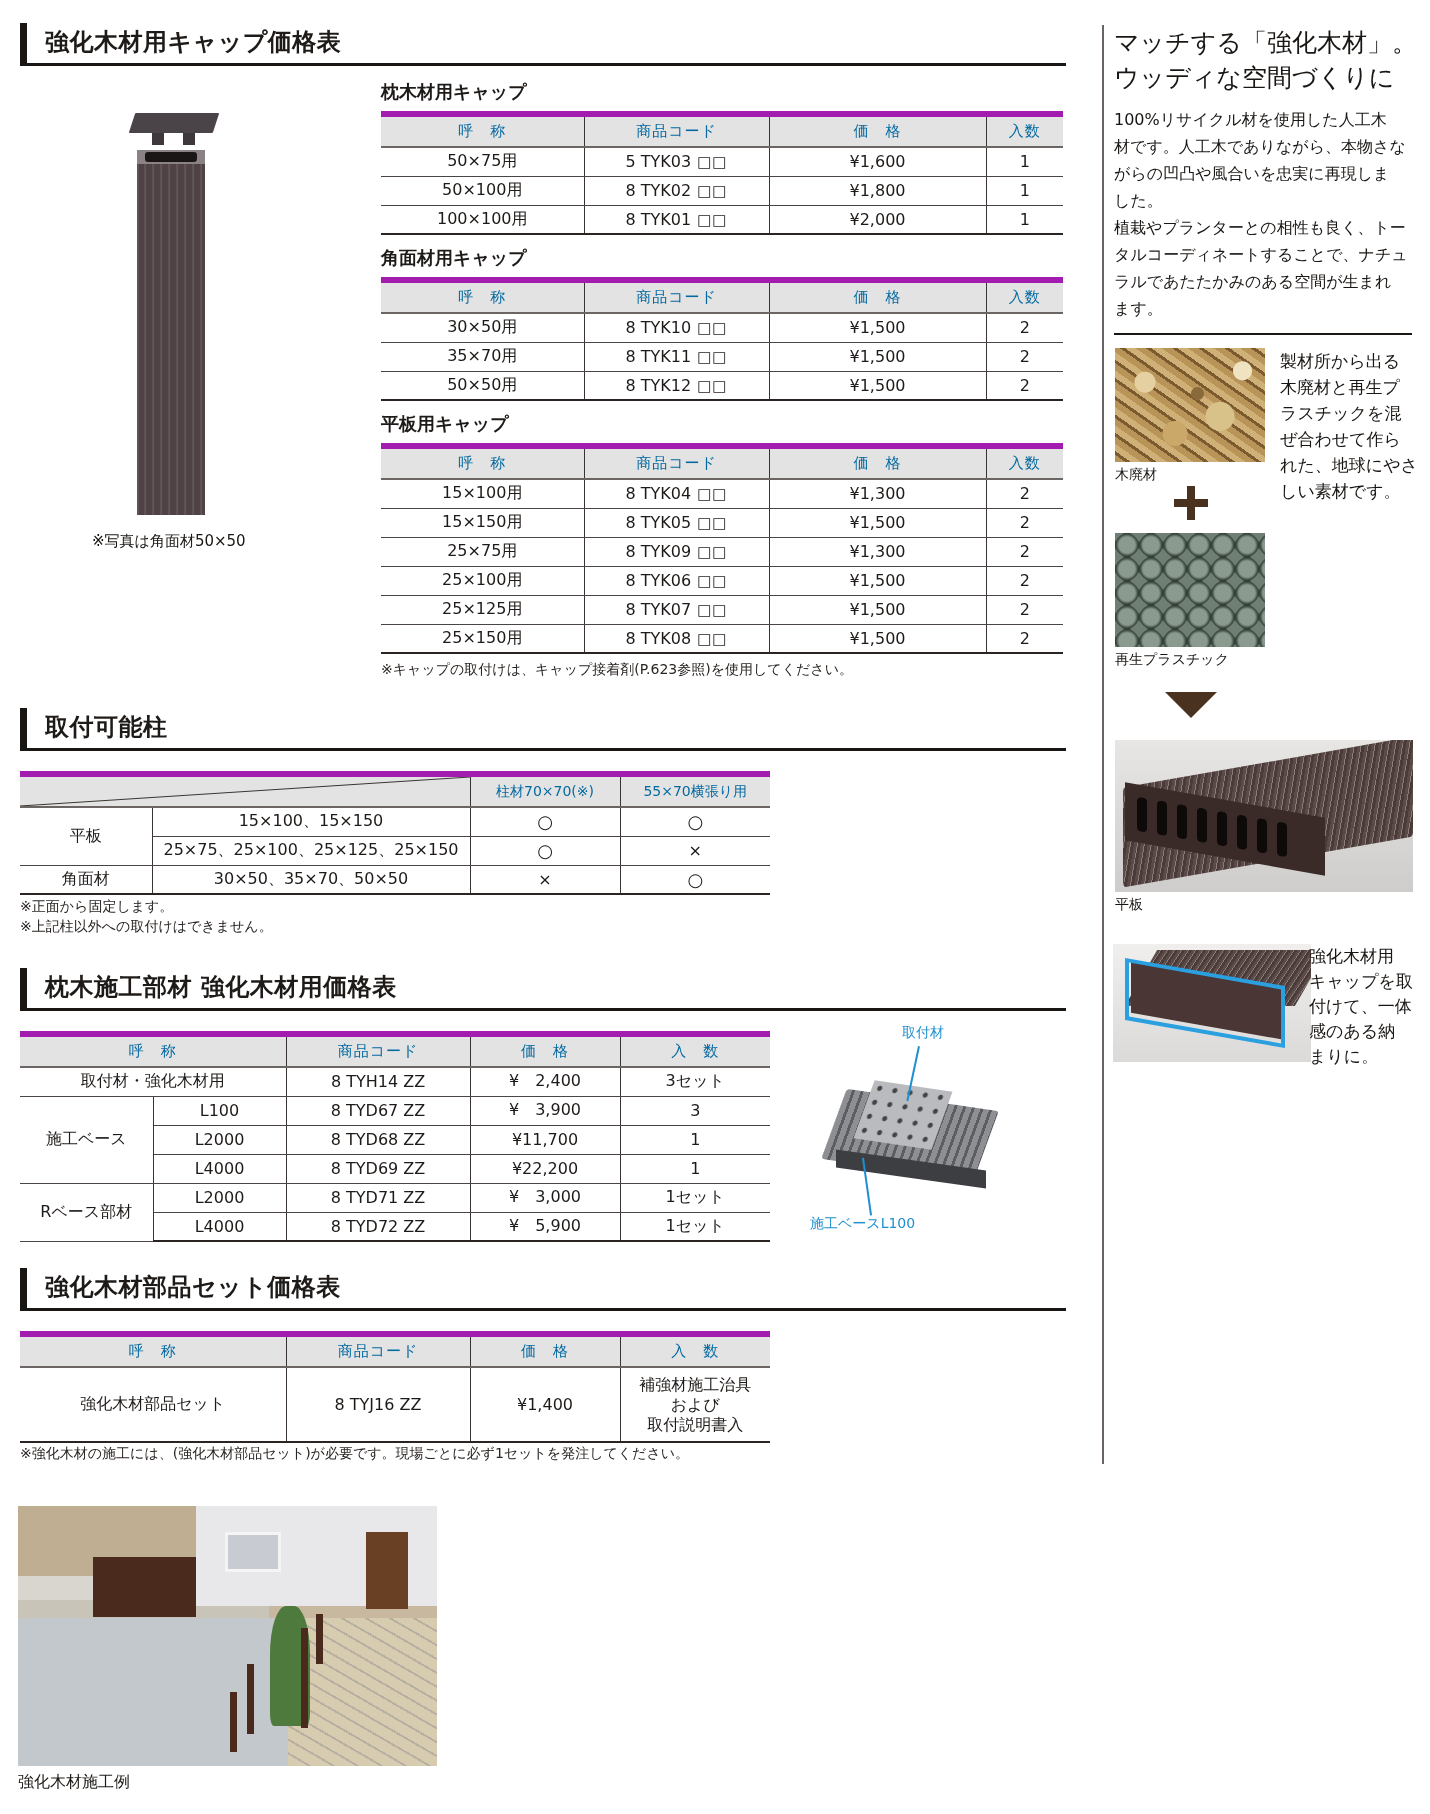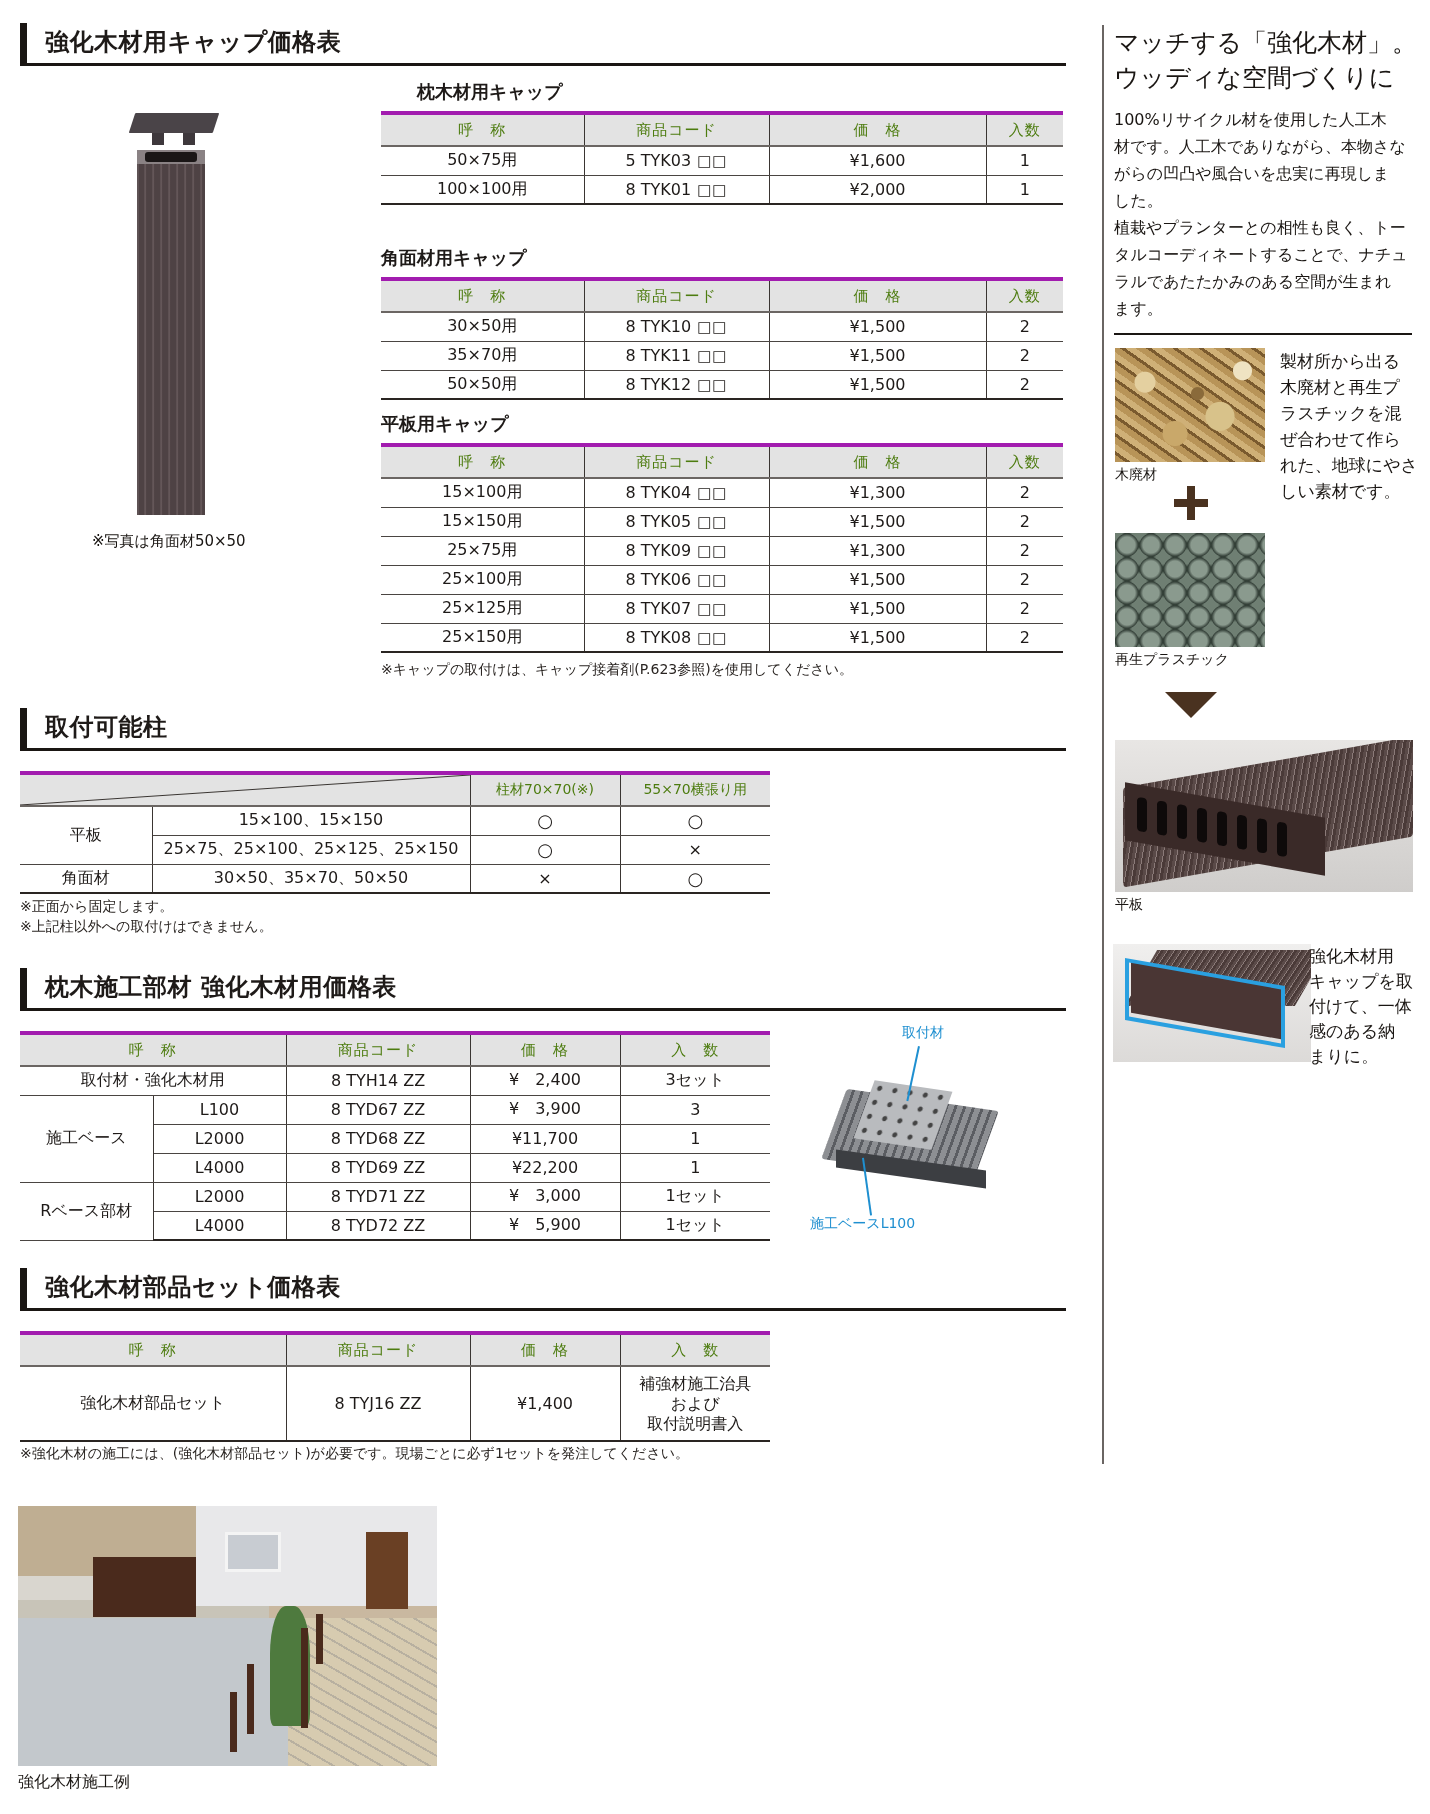"枕木材用キャップ" div.subtitle { margin-left: 36px -> none }
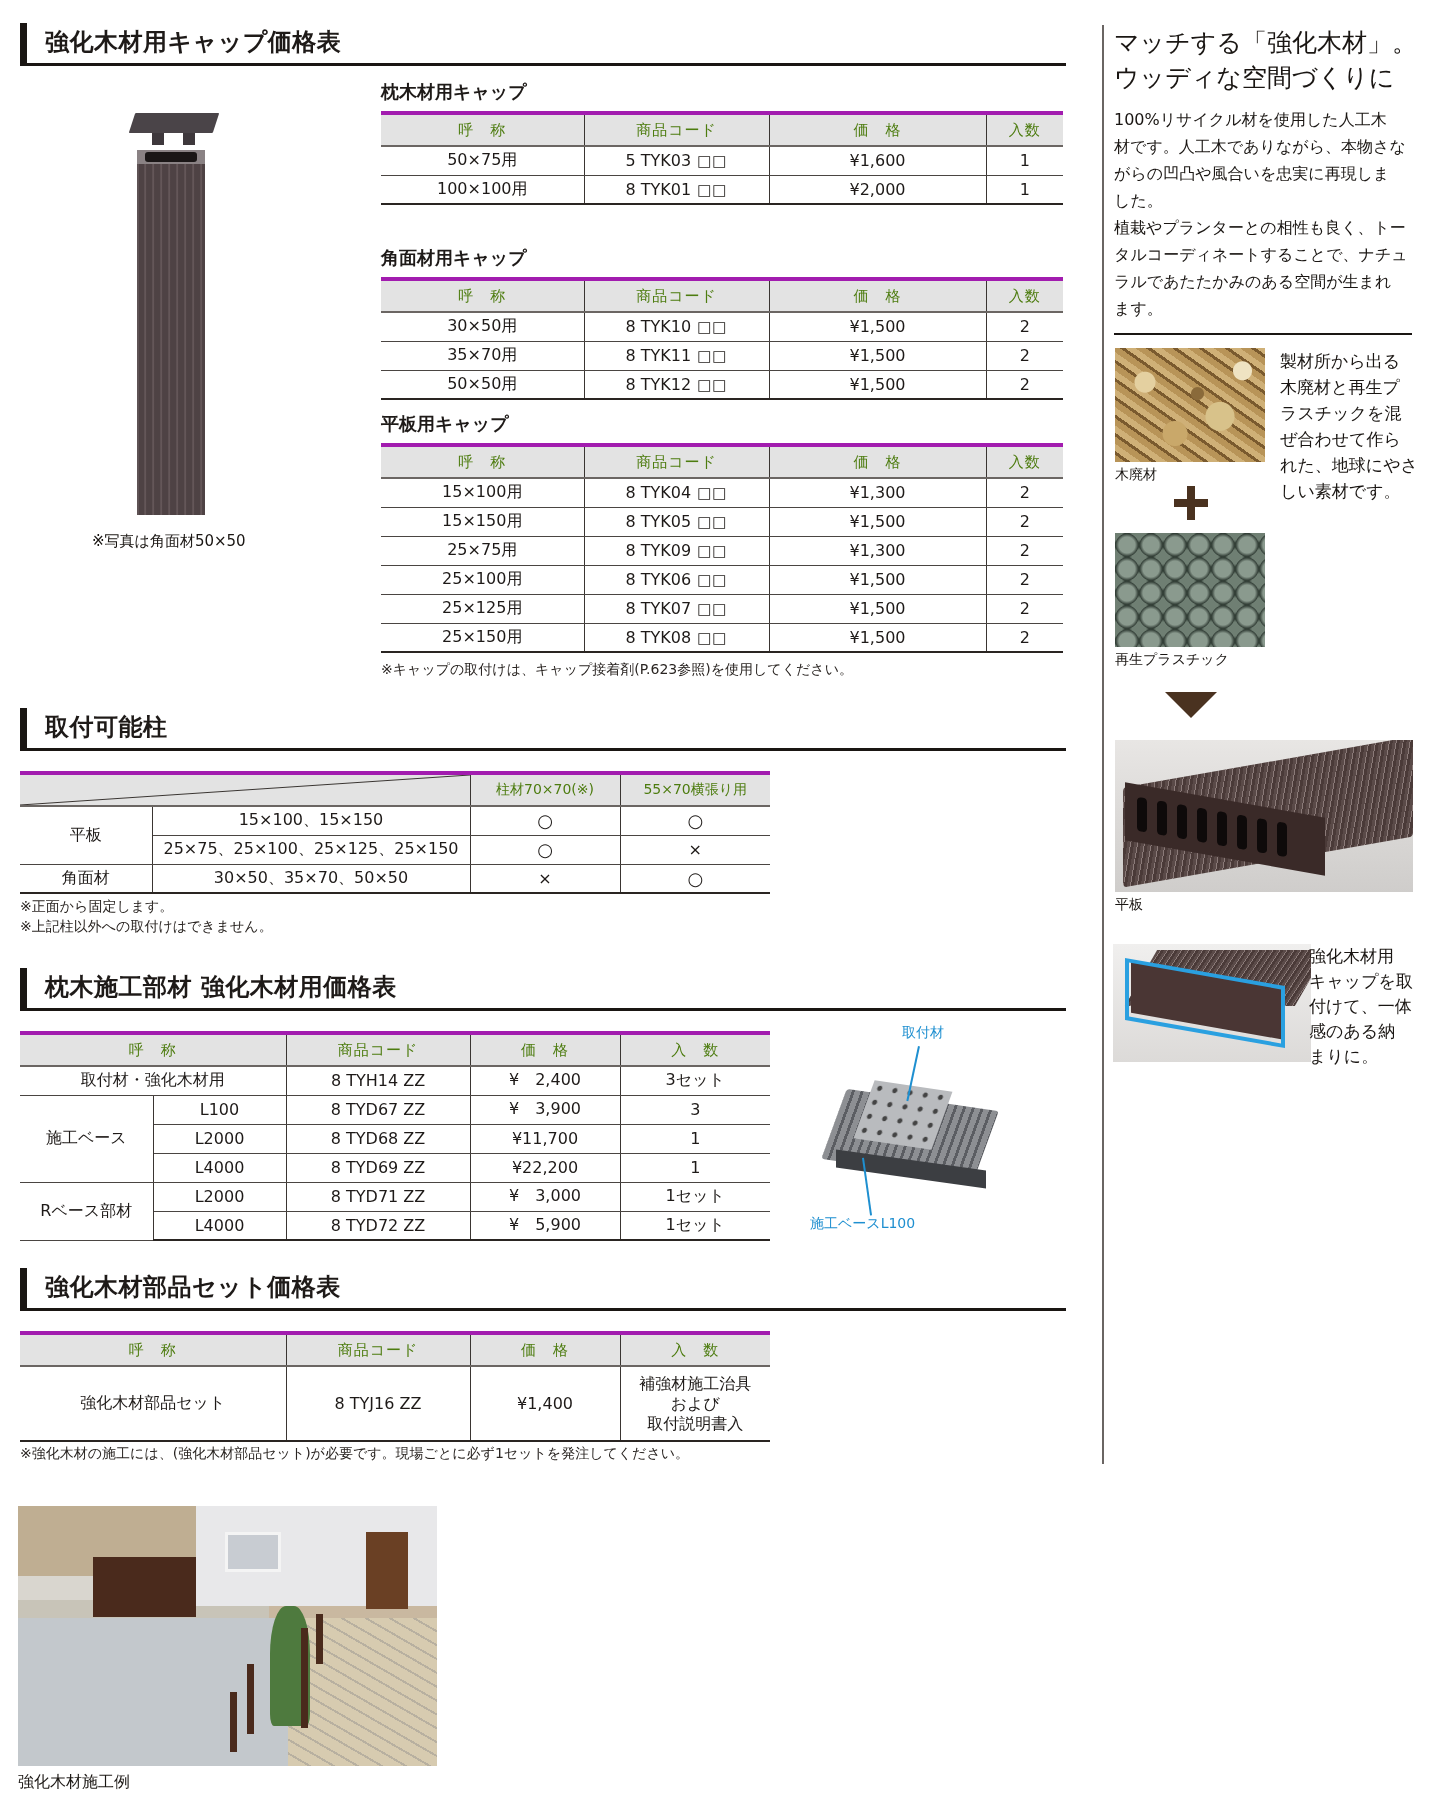"呼 称" table.pt th { border-top: 4px solid #a21caf -> 6px solid #a21caf; color: #4d7c0f -> #0369a1 }
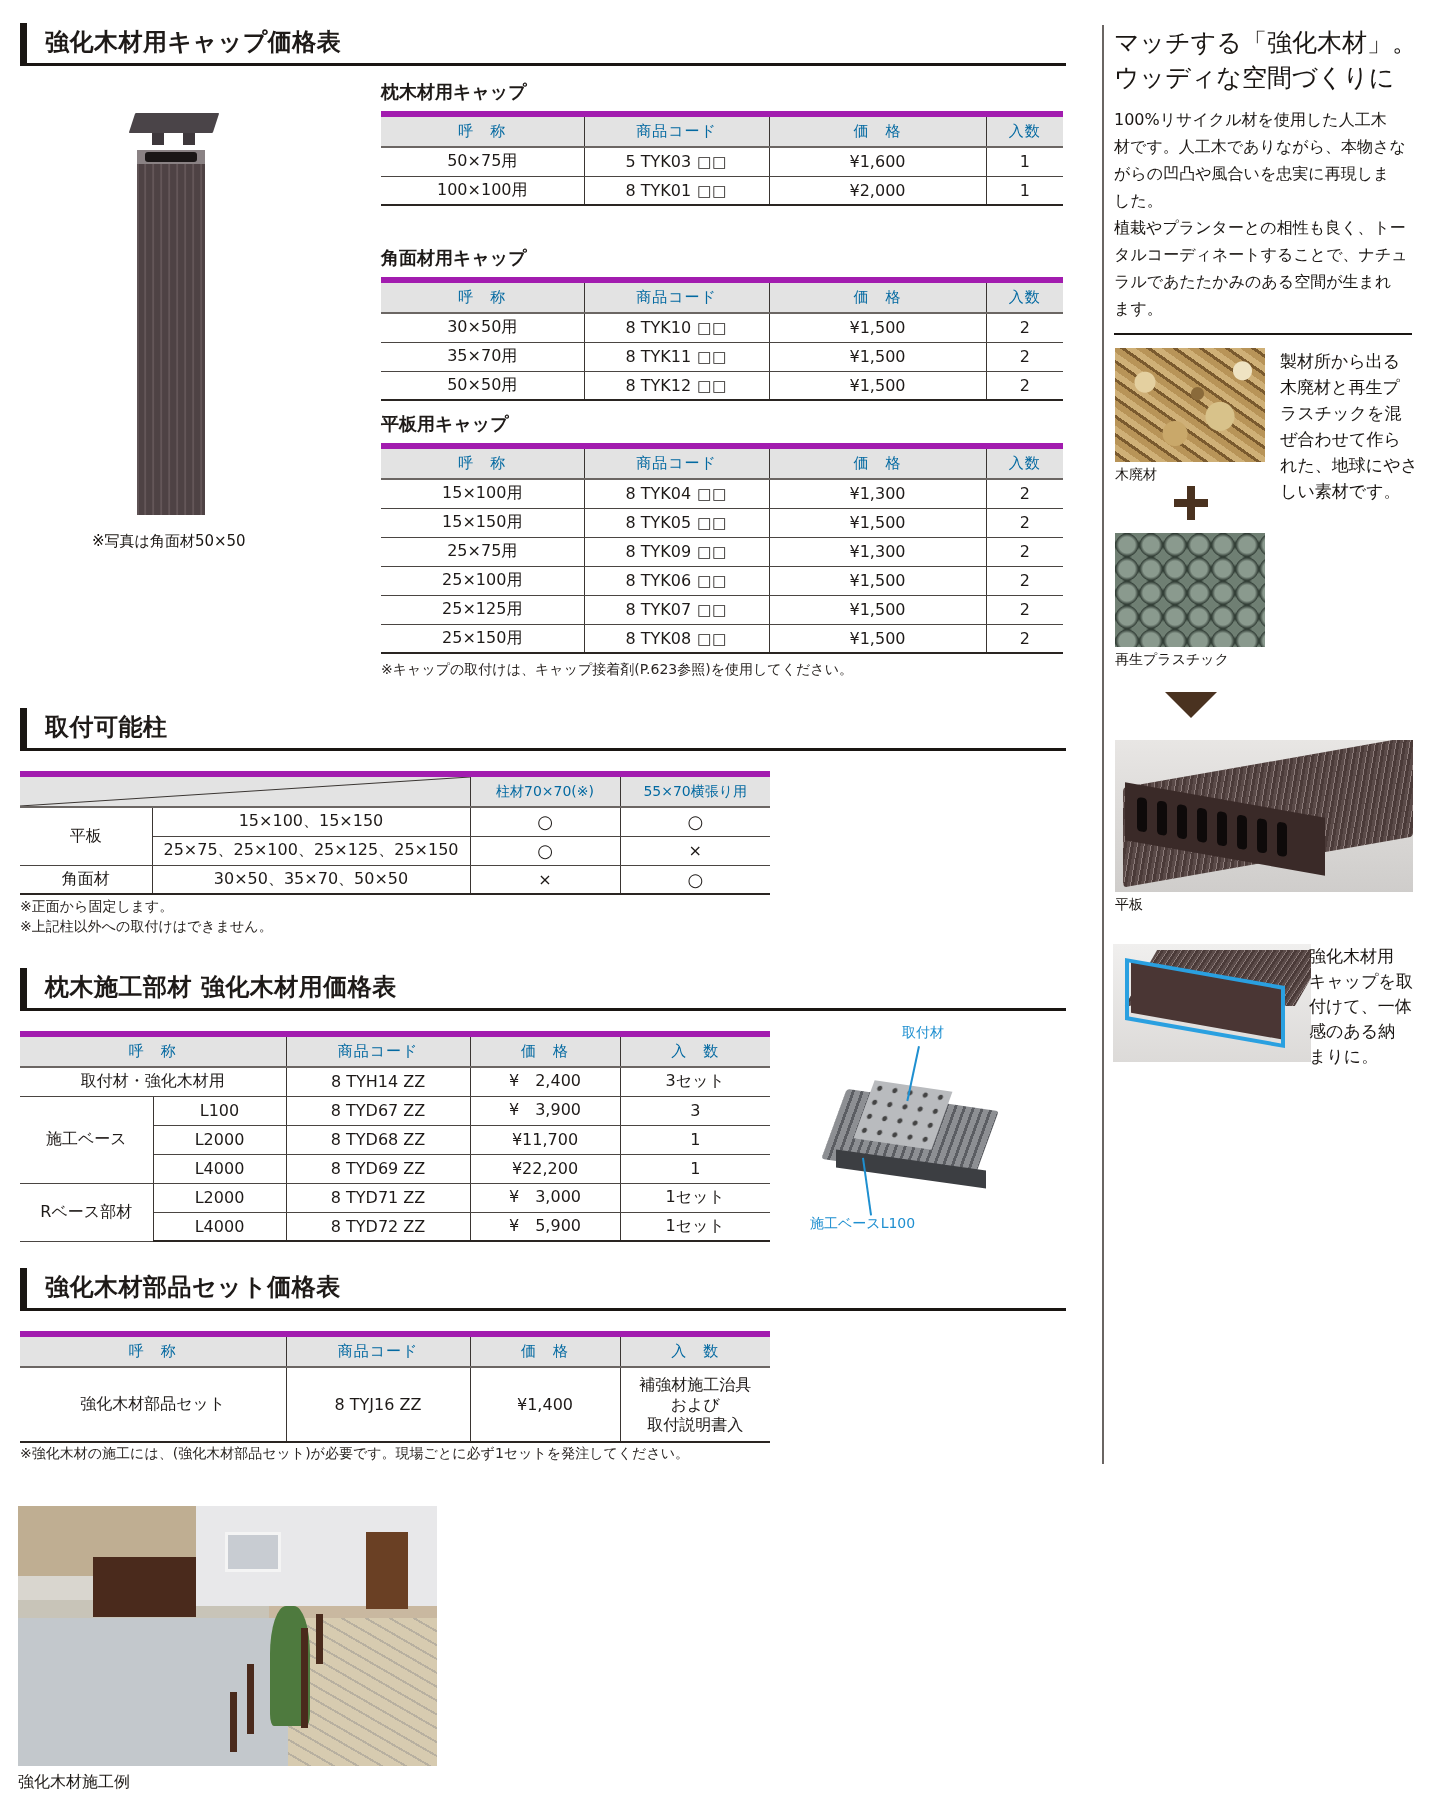"50×100用" tr { html: none -> <tr> <td>50×100用</td> <td><span>8 TYK02</span><span>□□</span></td> <td>¥1,800</td> <td>1</td> </tr> }
